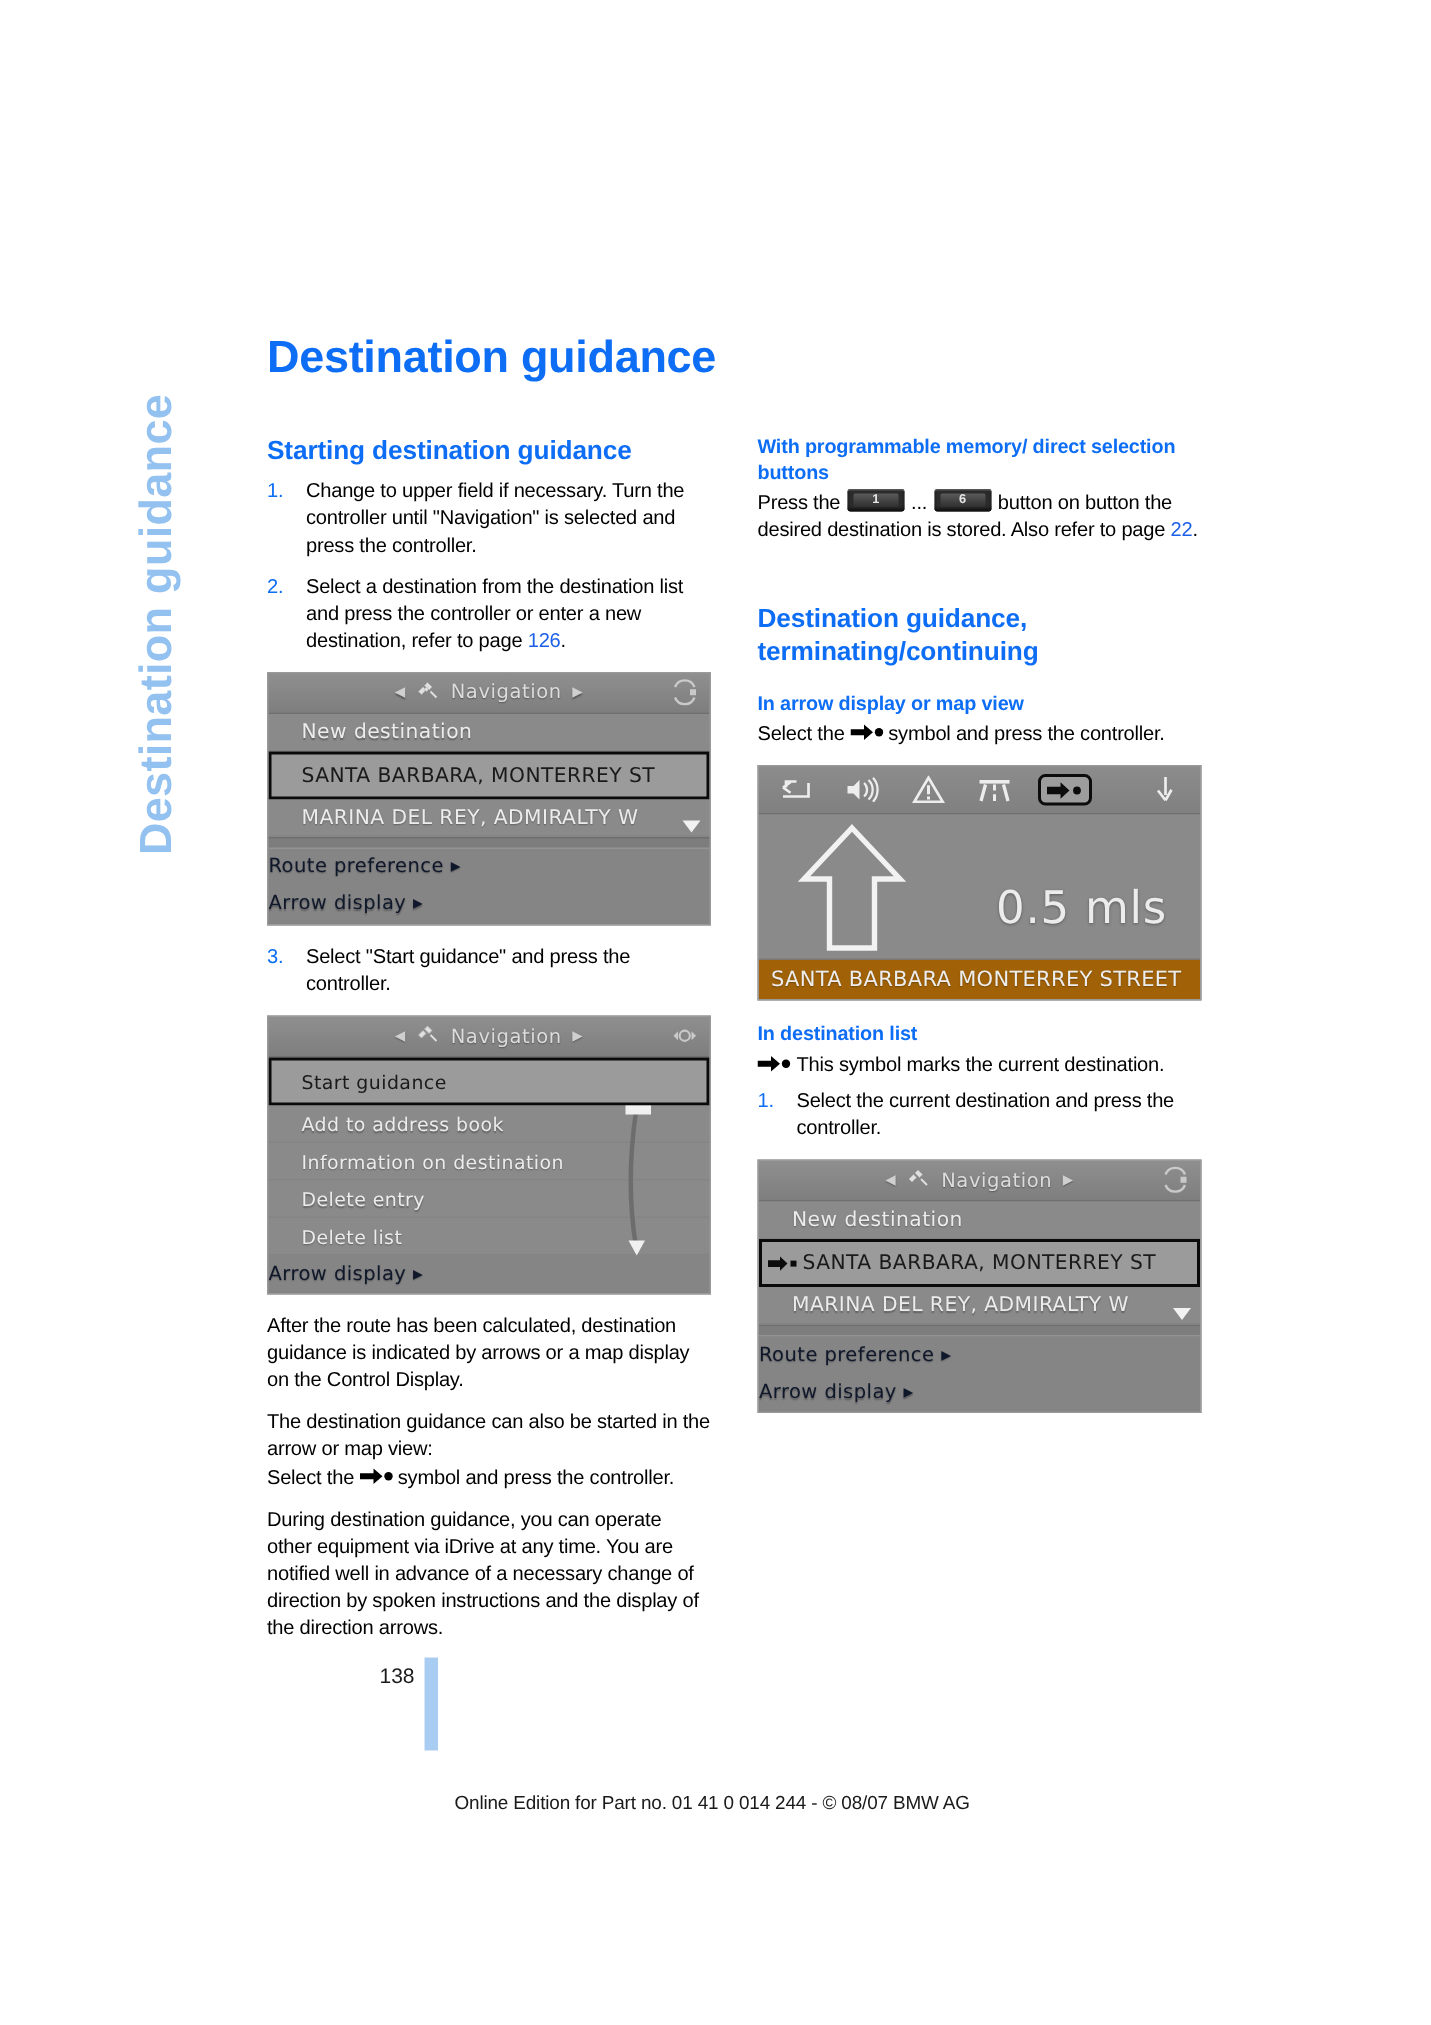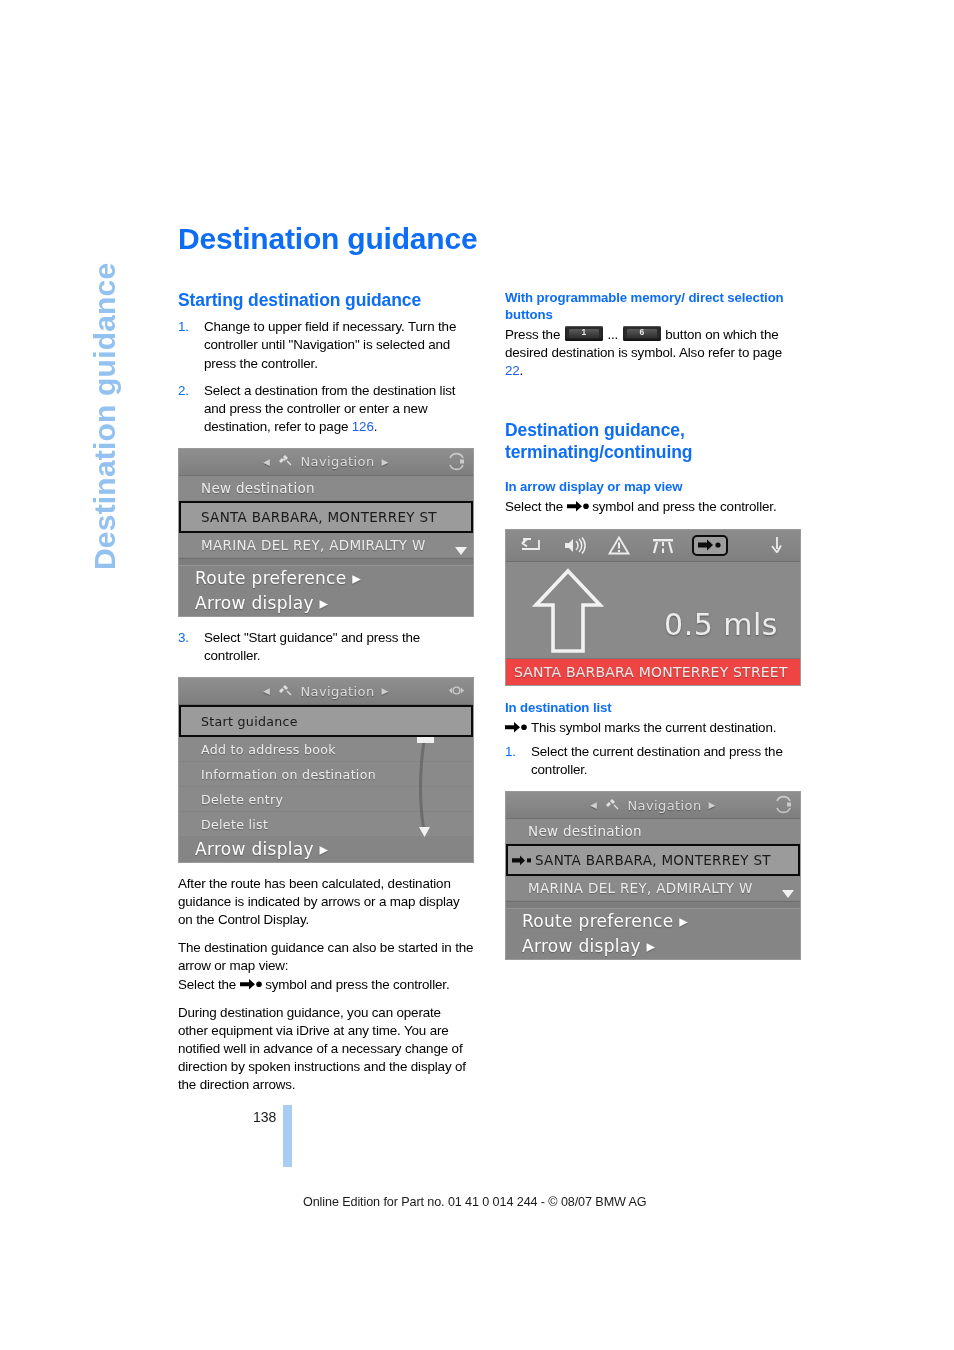"button on which the desired" span { text: which the desired destination is symbol -> button the desired destination is stored }
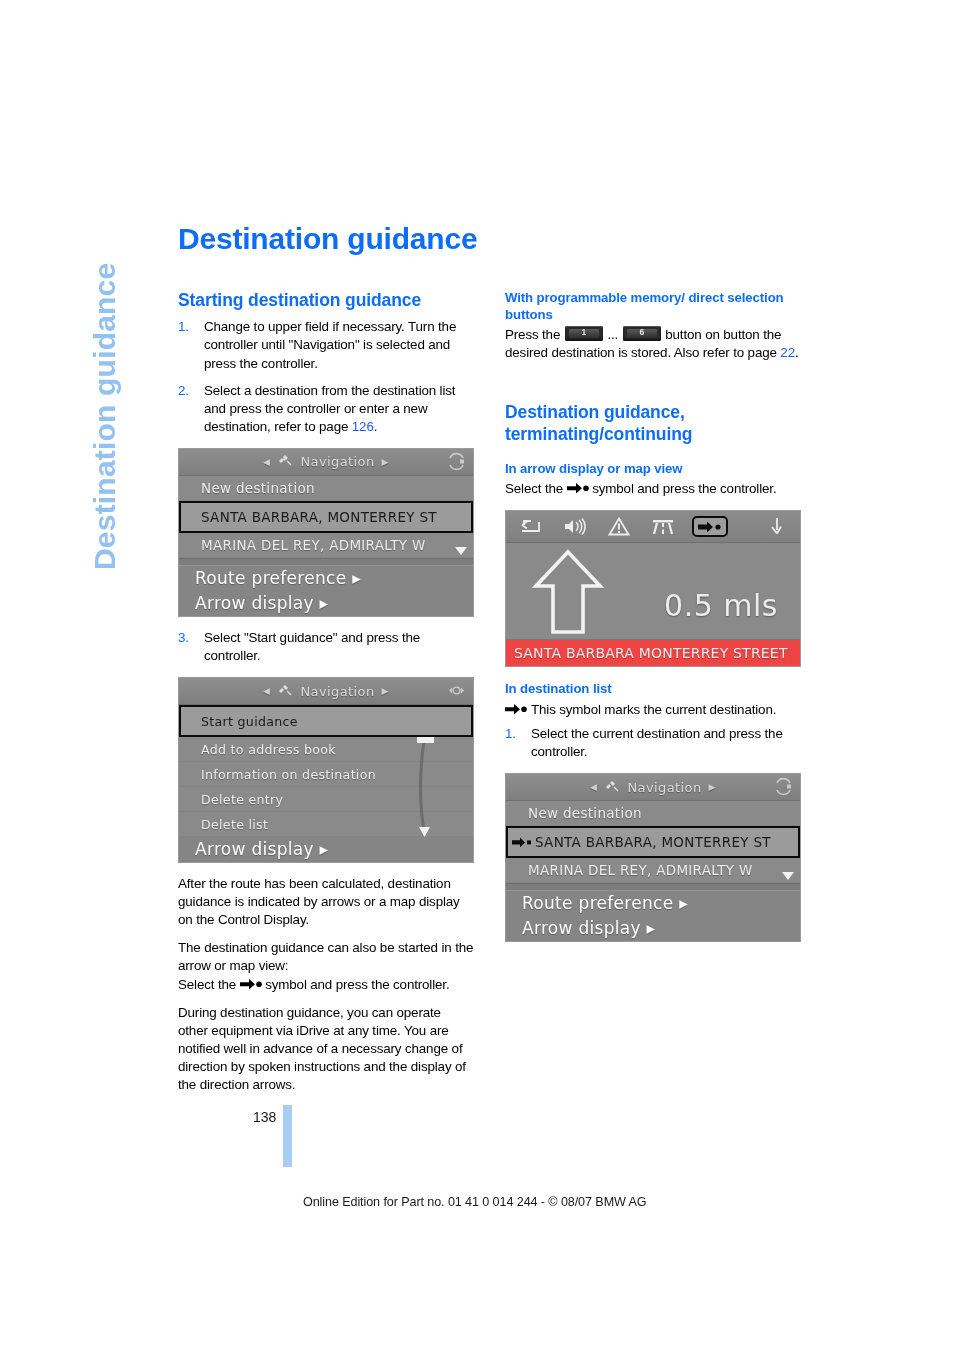"Route preference ▸" .nav-row.dim { color: #ffffff -> #0f172a; font-size: 17px -> 13px; padding-left: 16px -> 0 }
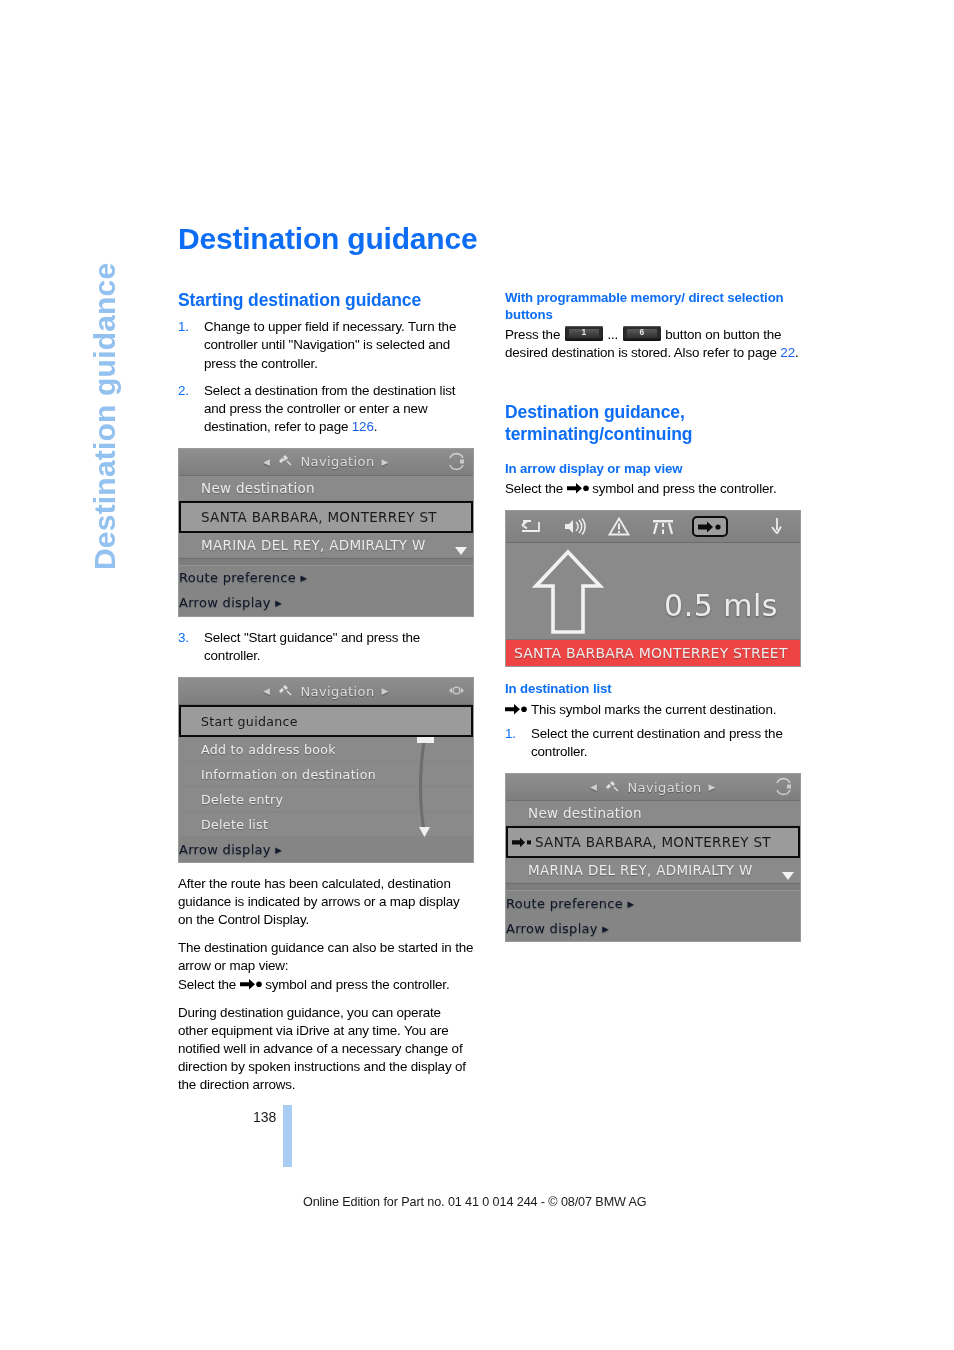"SANTA BARBARA MONTERREY STREET" .ad-street { background: #ef4444 -> #a16207 }
